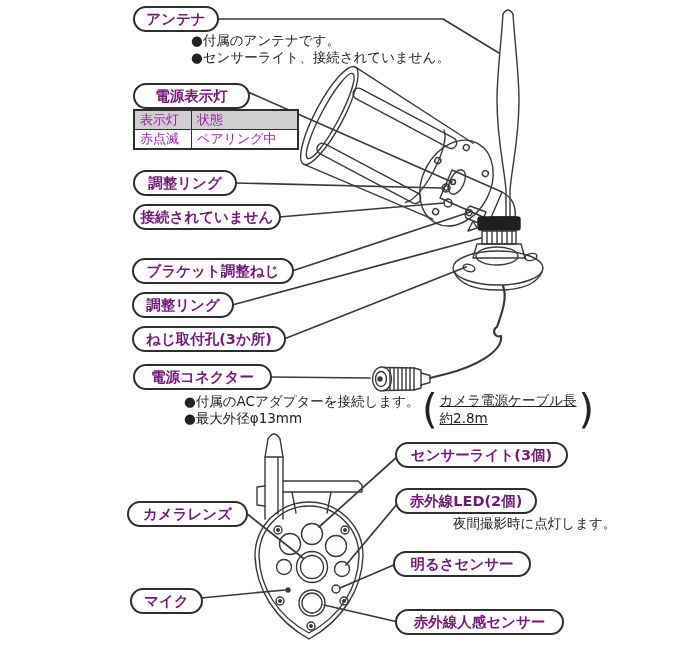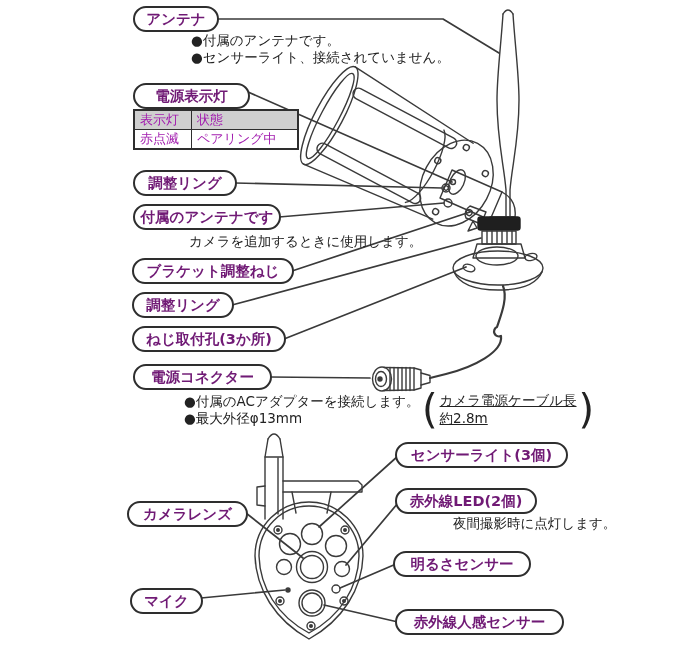"付属のアンテナです" div.pill { text: 付属のアンテナです -> 接続されていません }
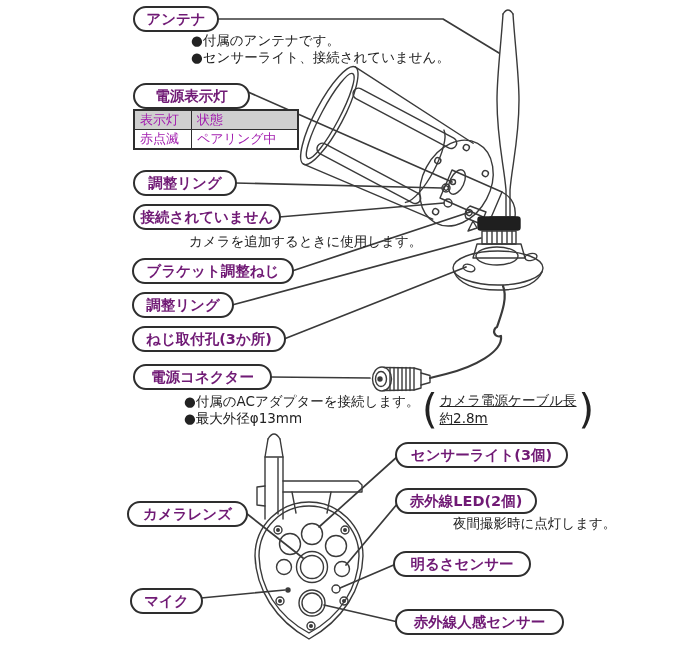"カメラを追加するときに使用します。" div.note { html: <div>カメラを追加するときに使用します。</div> -> none }
